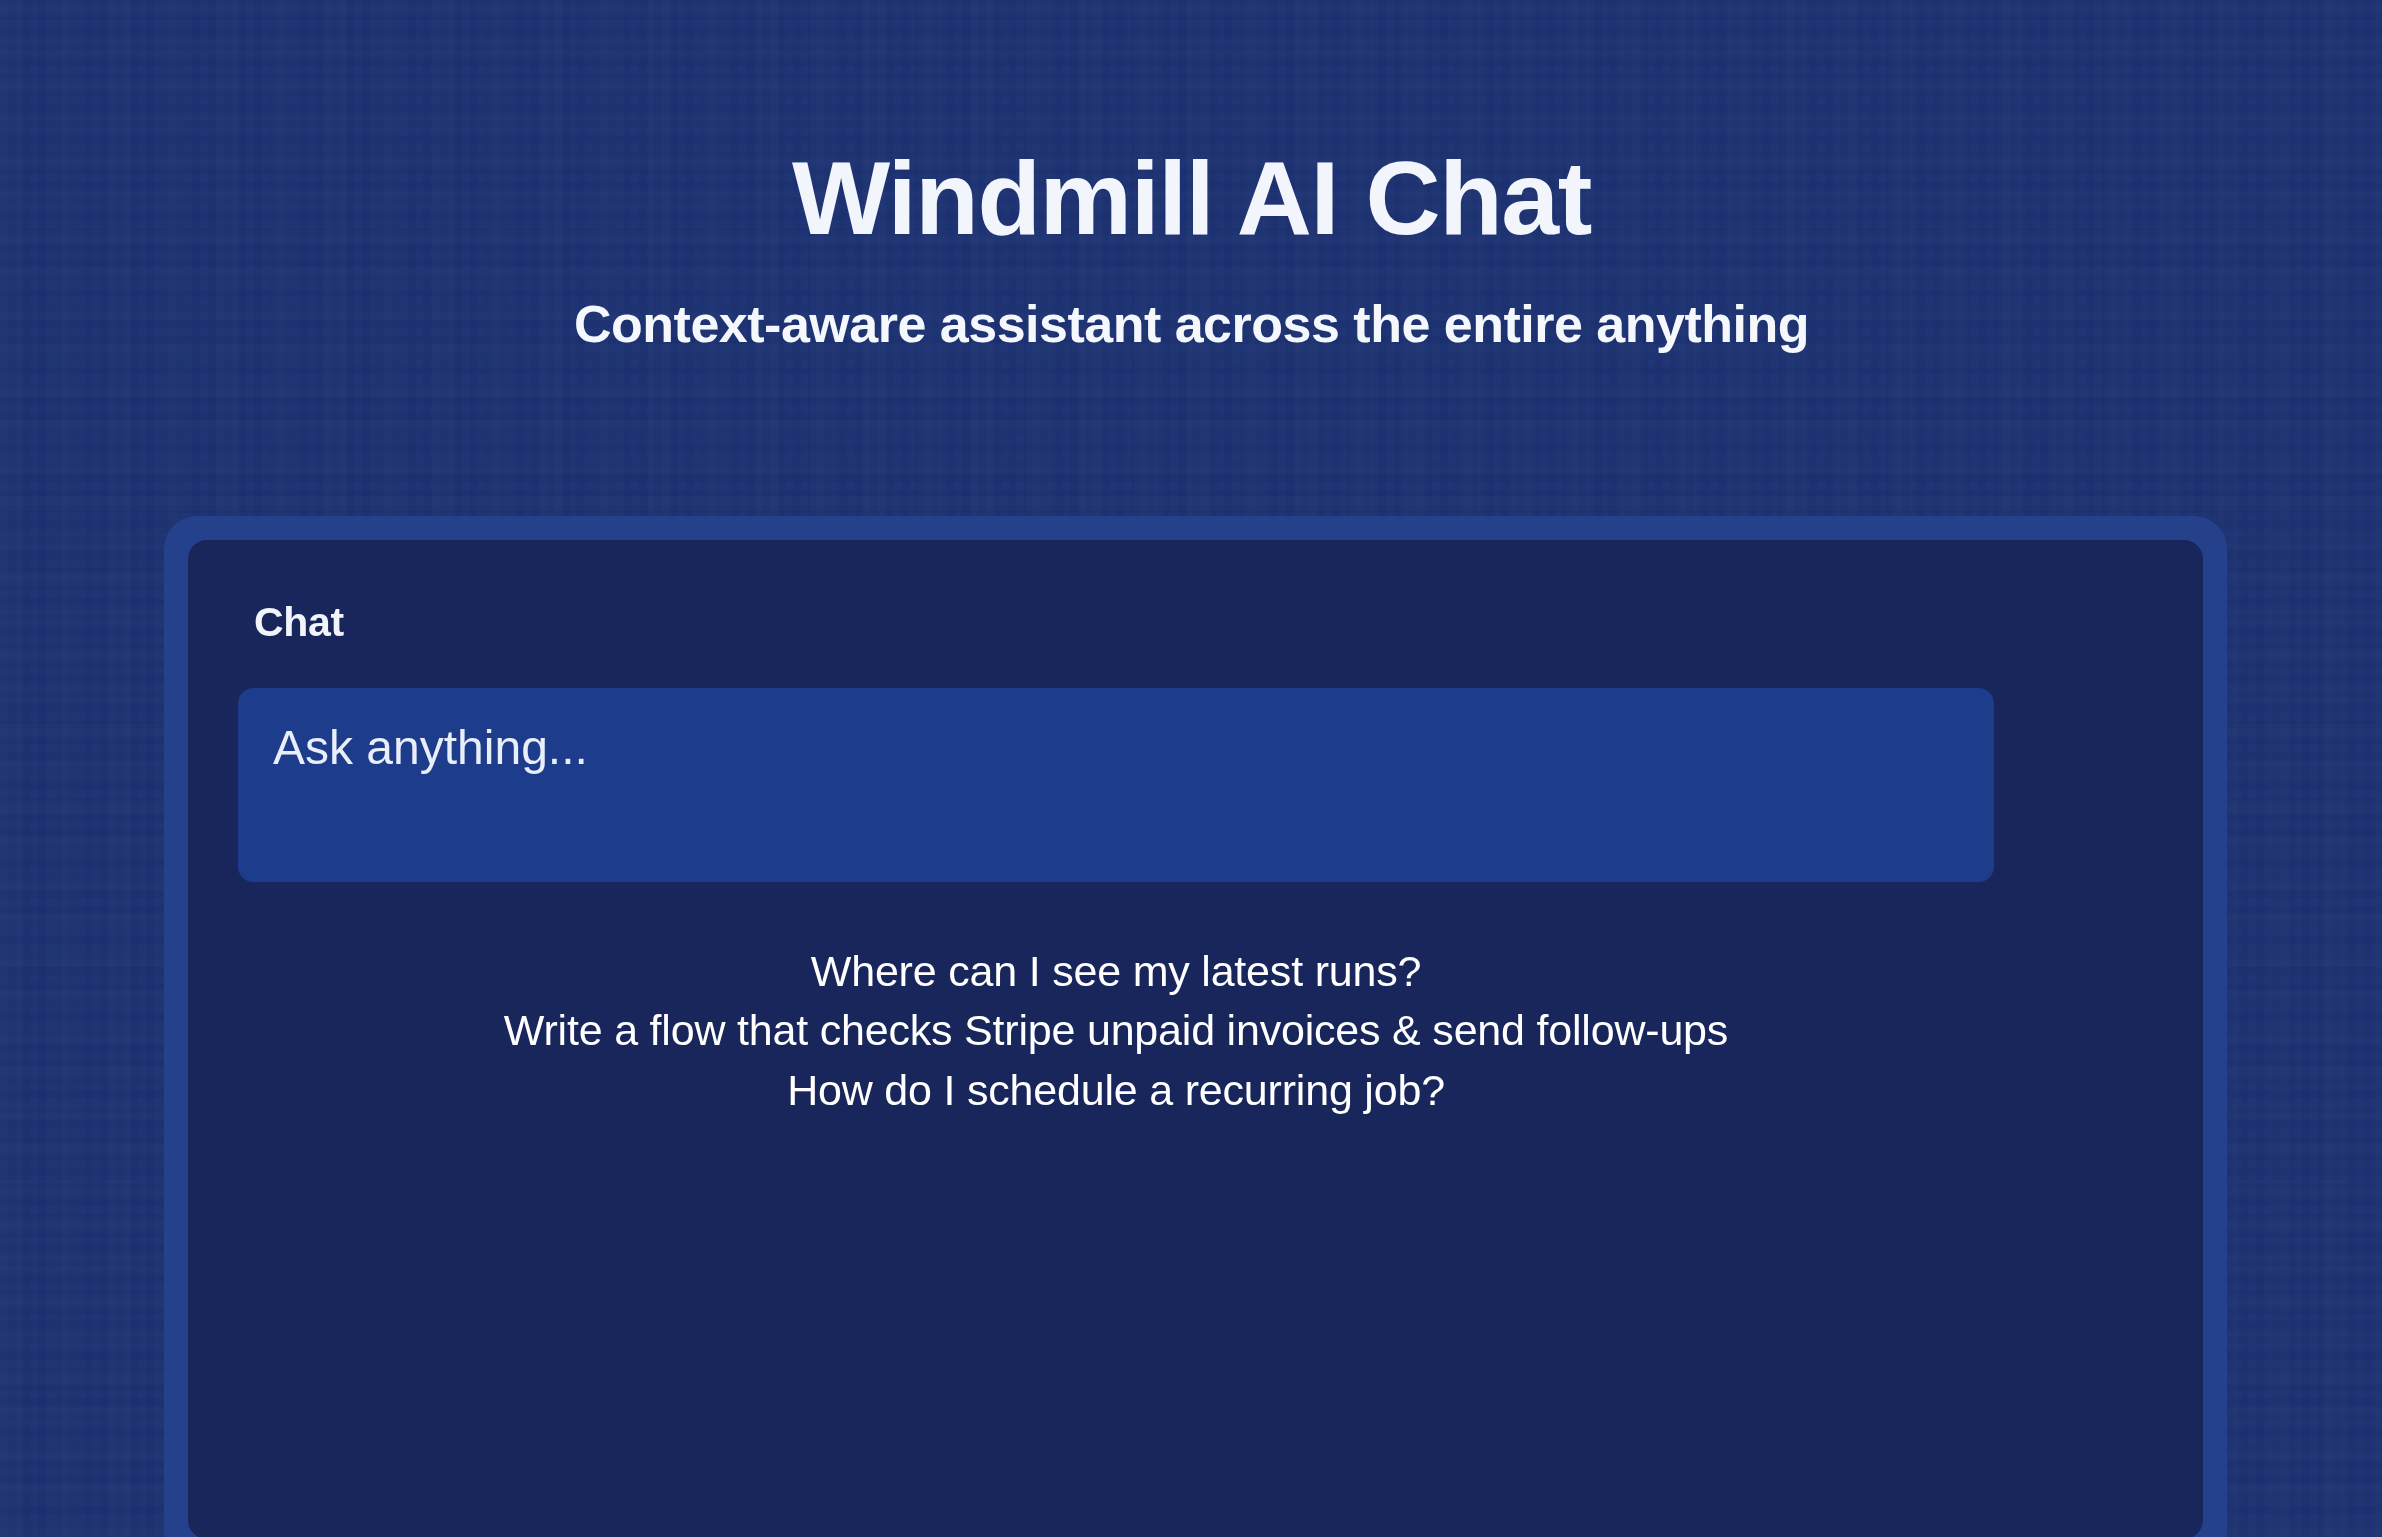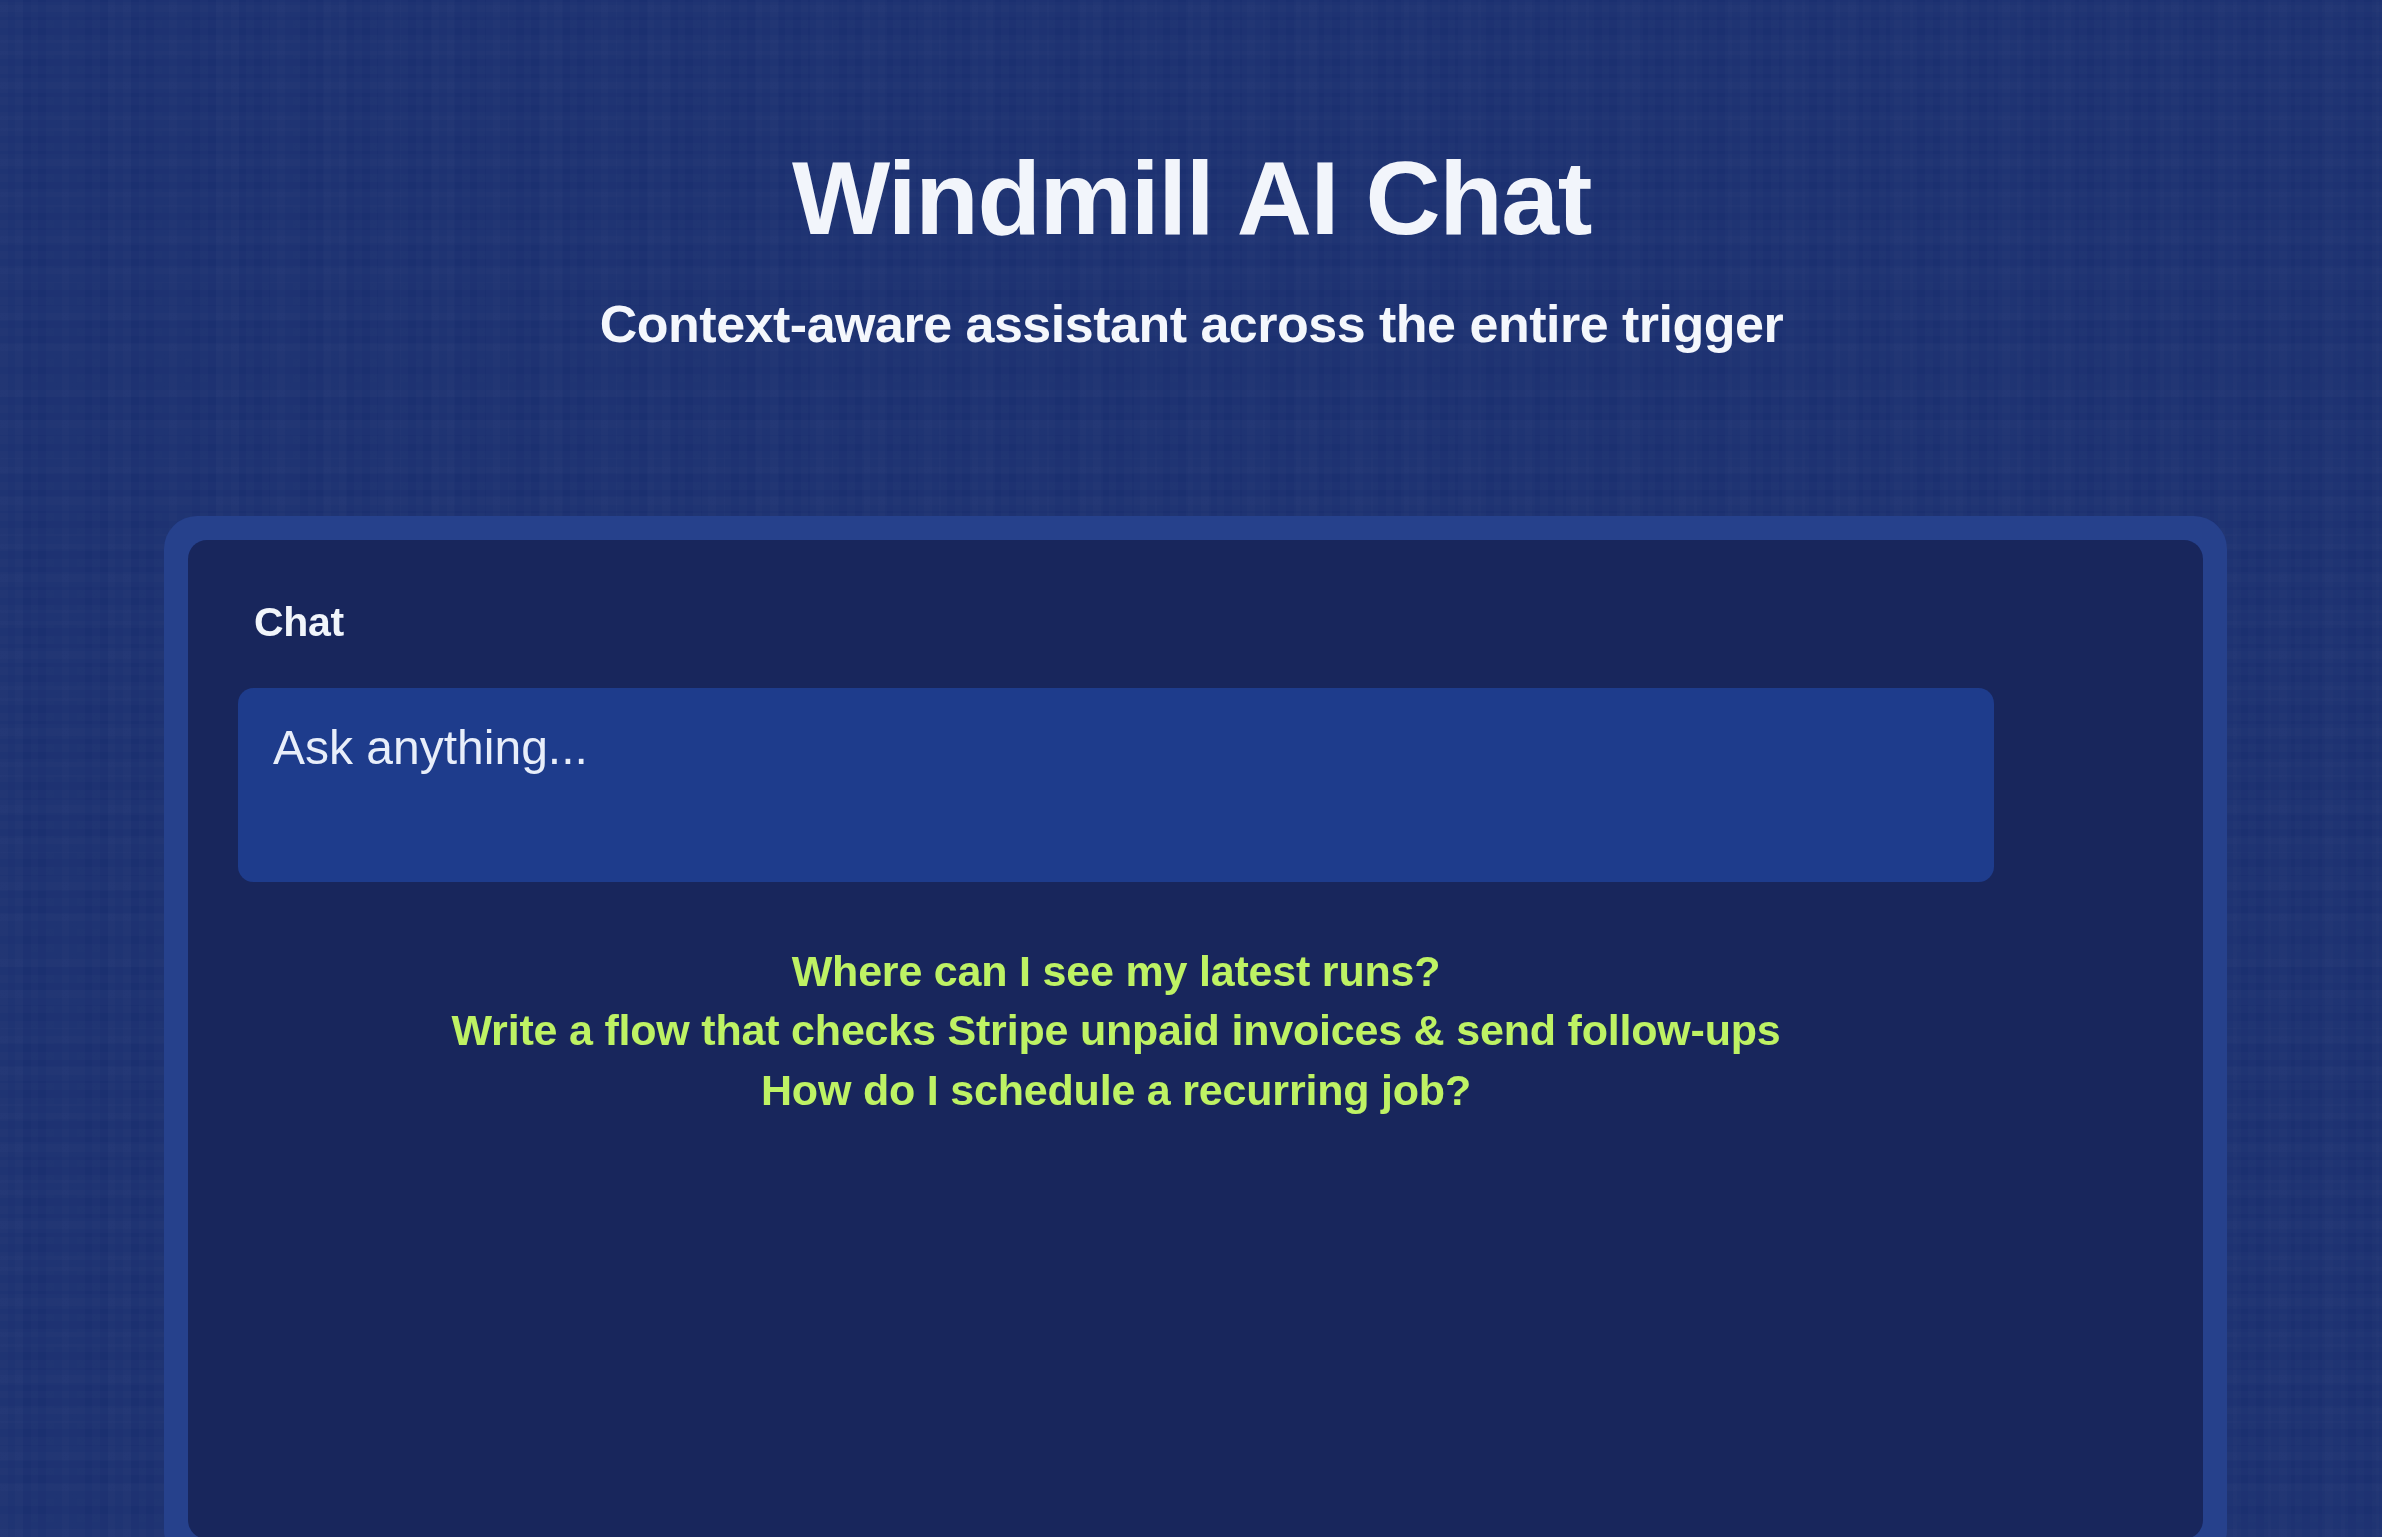"Context-aware assistant across the" h2 { text: trigger -> anything }
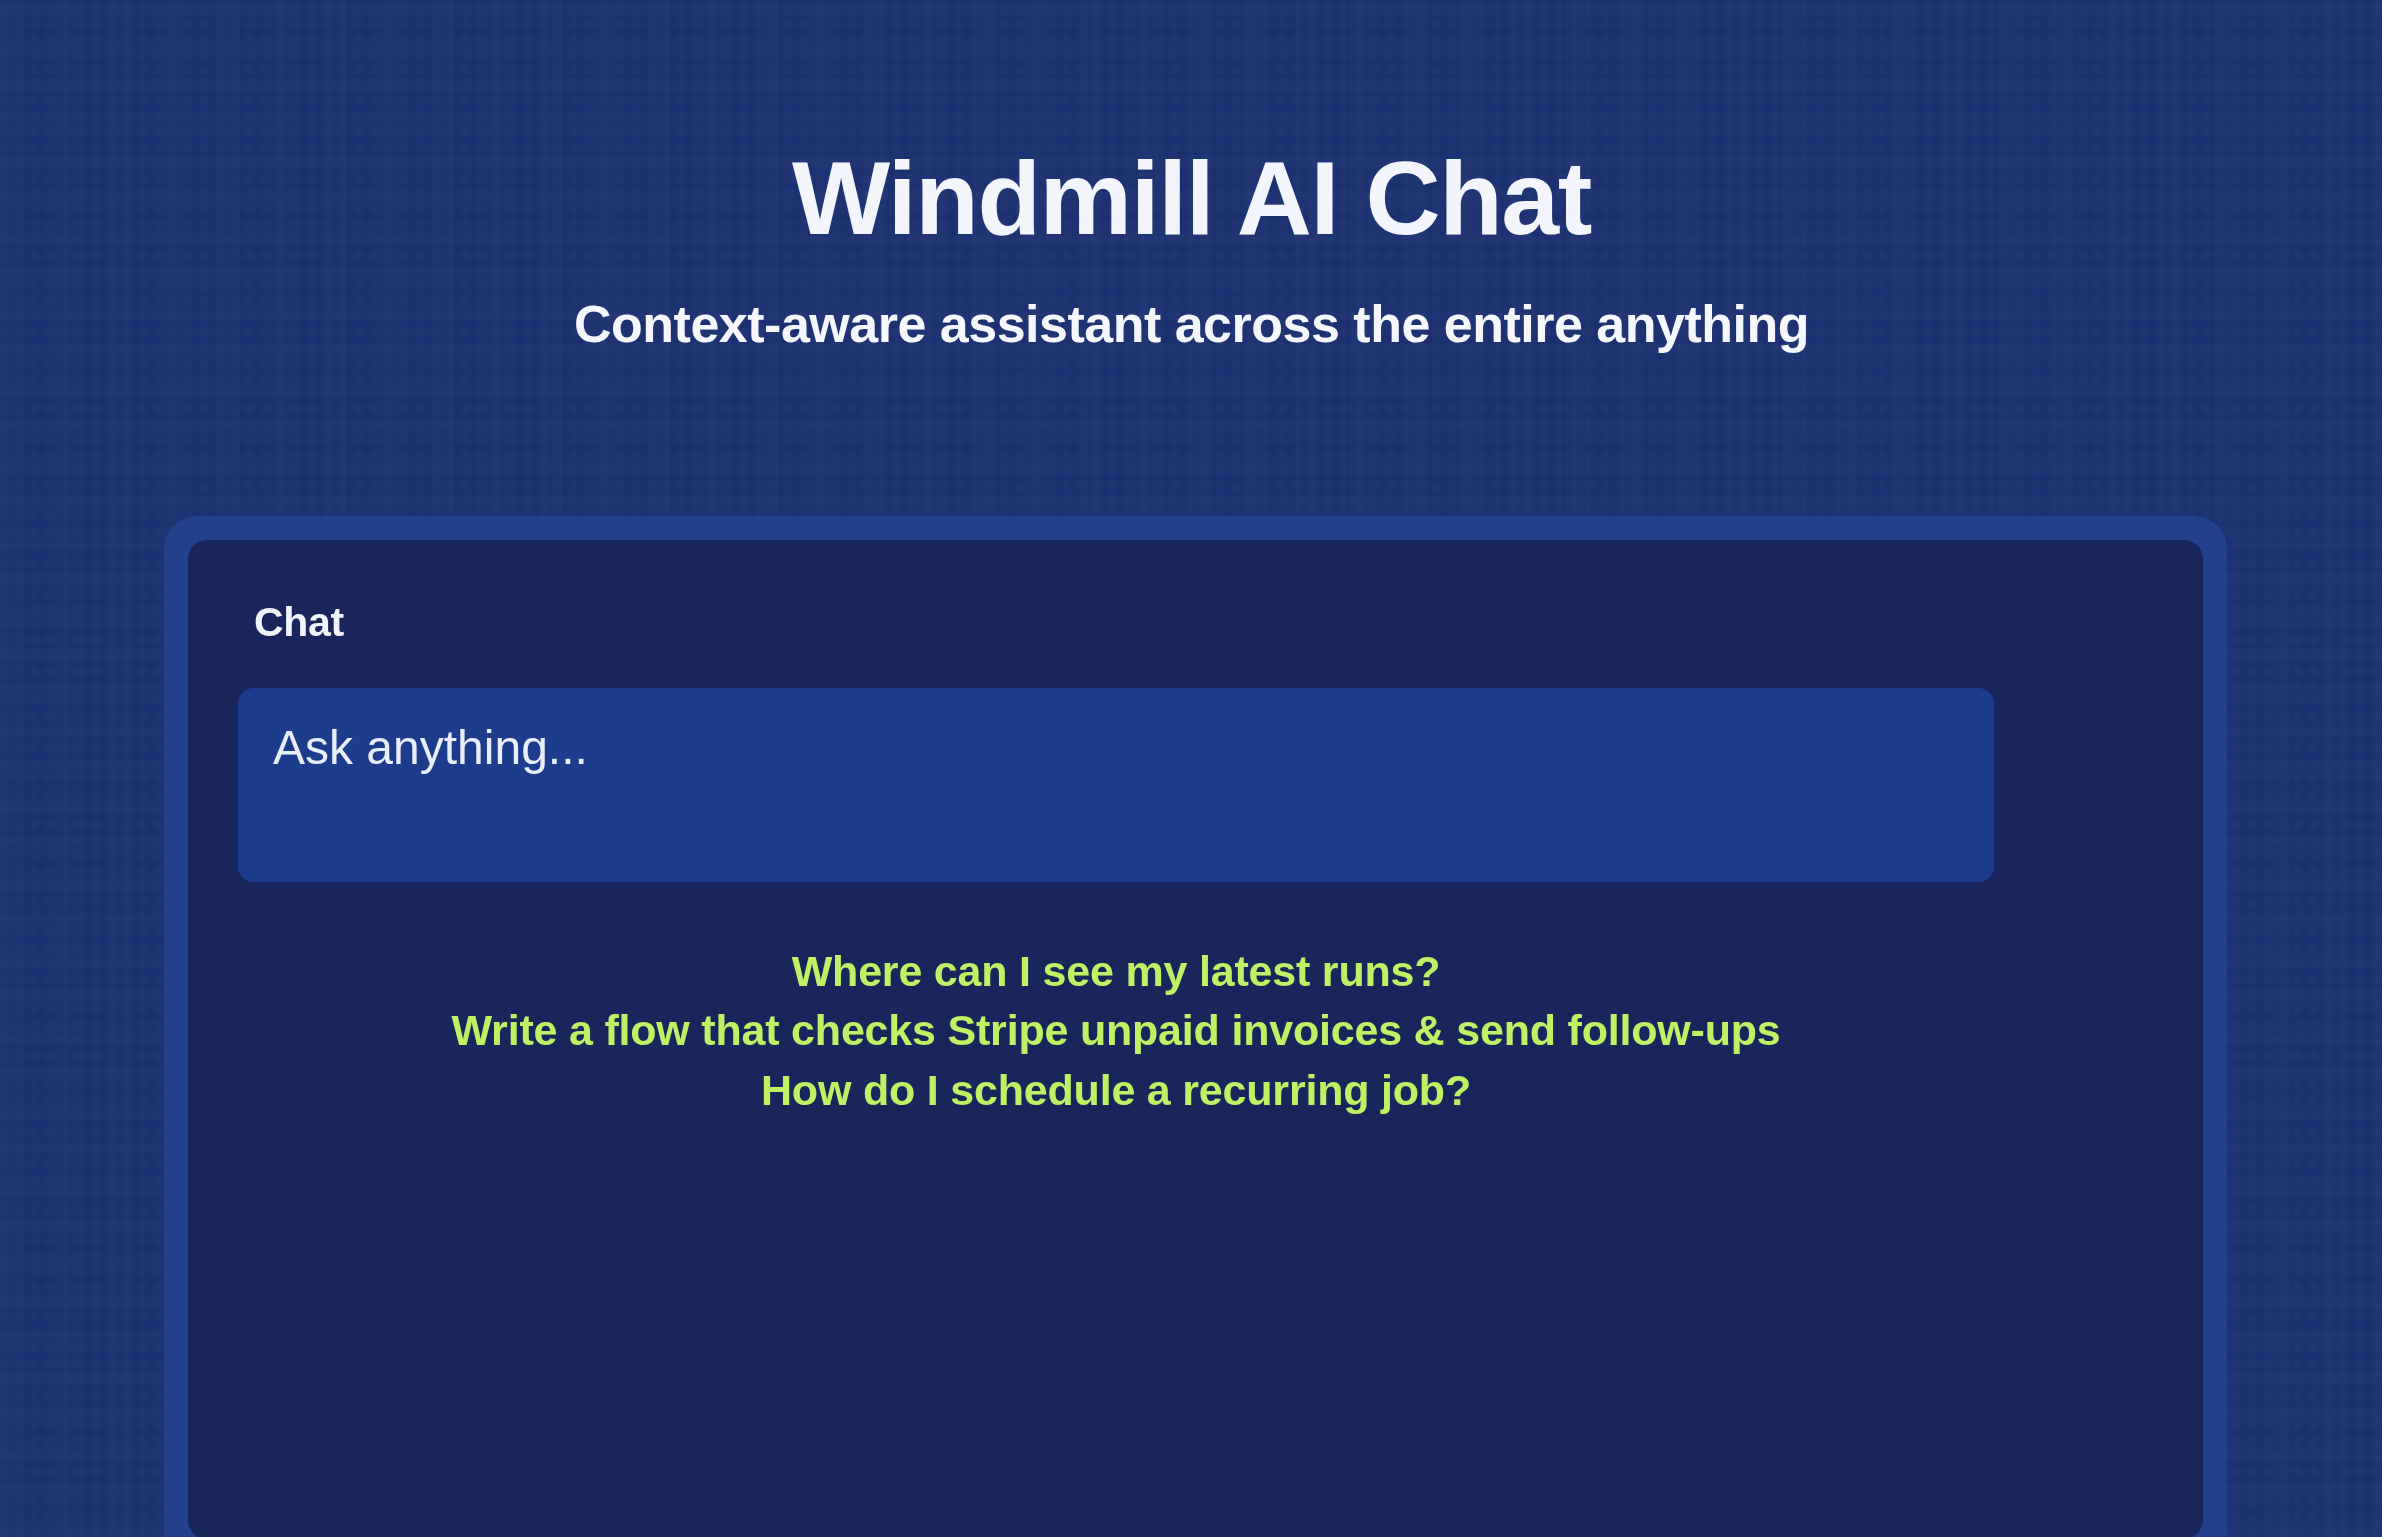"Where can I see my" .suggestion { color: #bef264 -> #ffffff; font-weight: 700 -> 400 }
